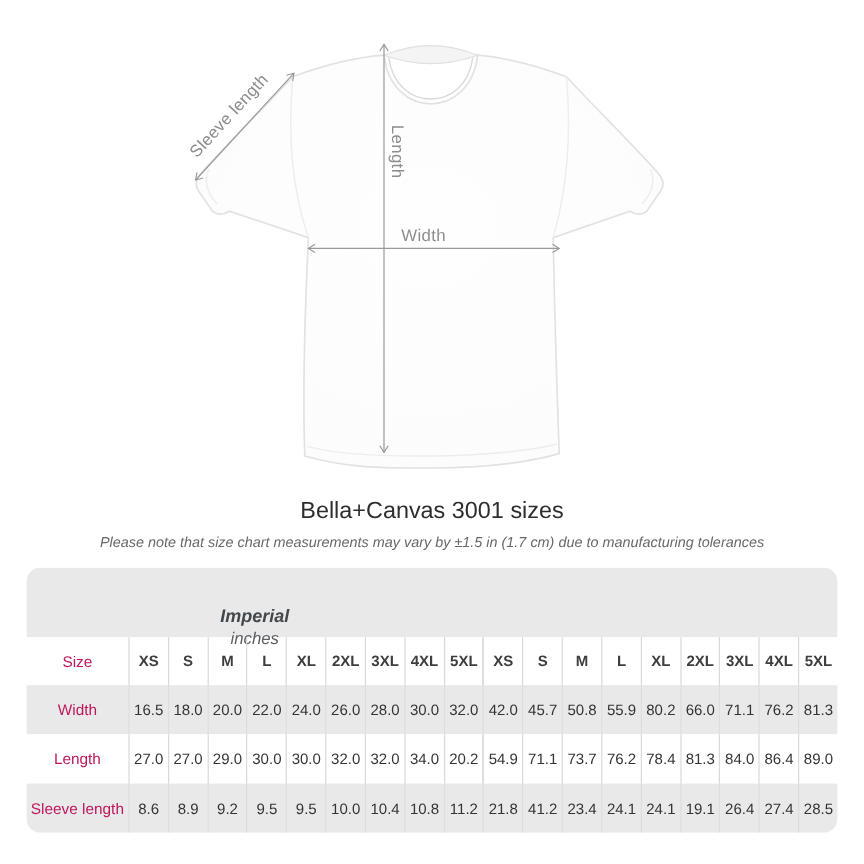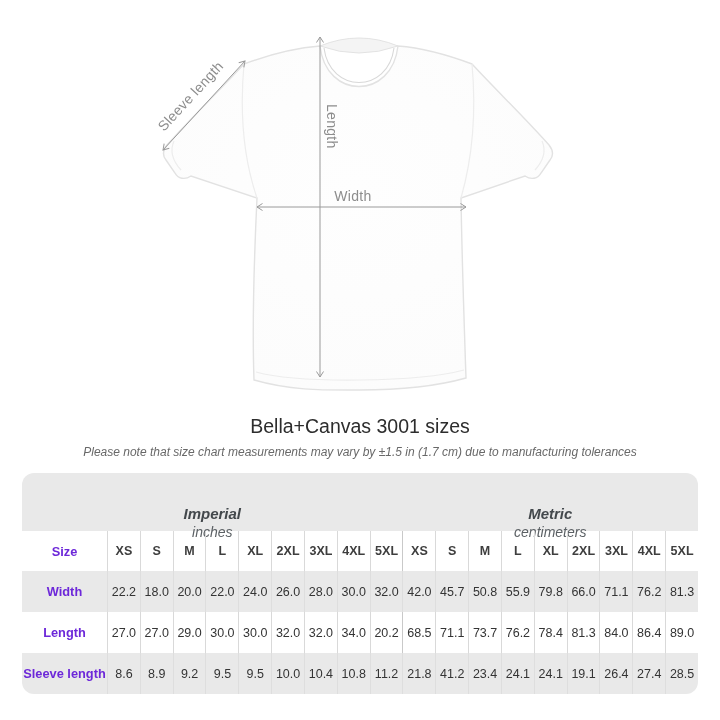"Metric" div.gcell { html: <div> <div>Metric</div> <div>centimeters</div> </div> -> none }
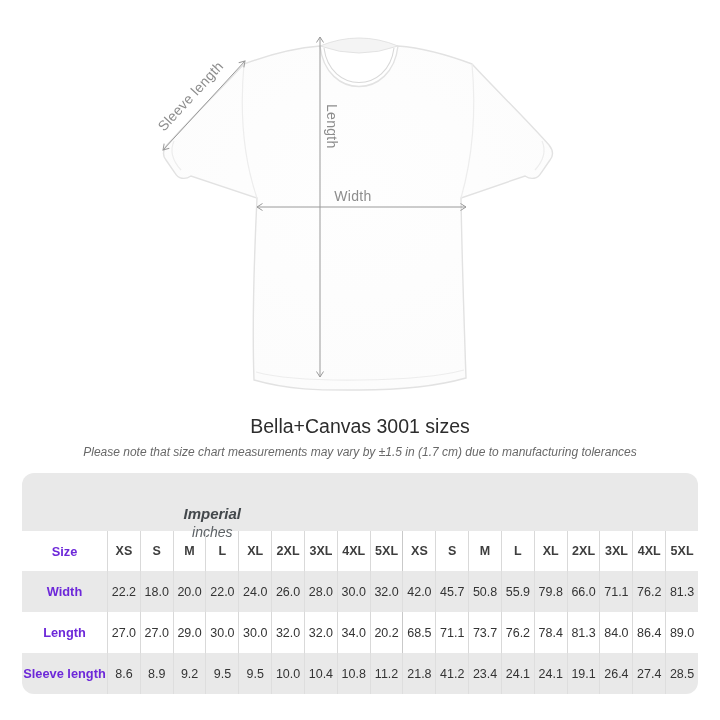"Size" .tcell.label-cell { color: #6d28d9 -> #be185d; font-weight: bold -> normal }
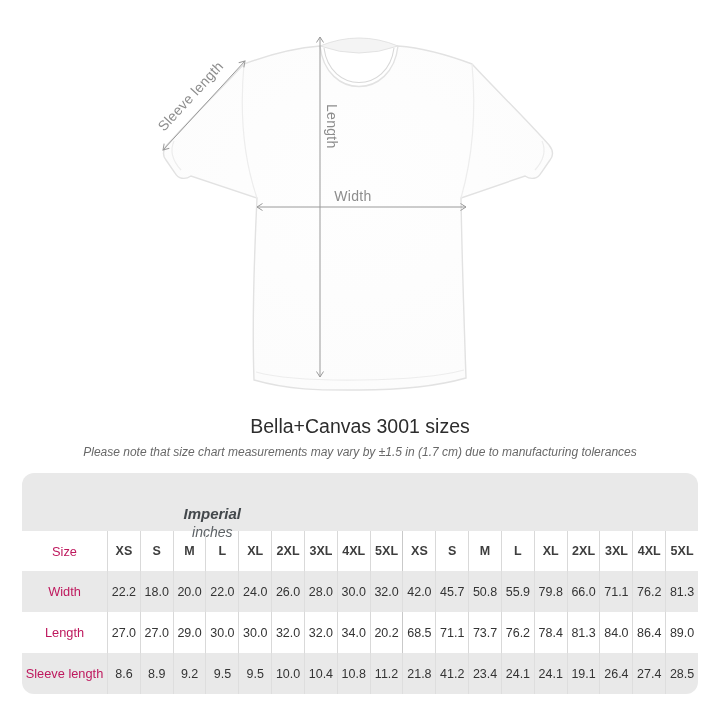"22.2" div.tcell { text: 22.2 -> 16.5 }
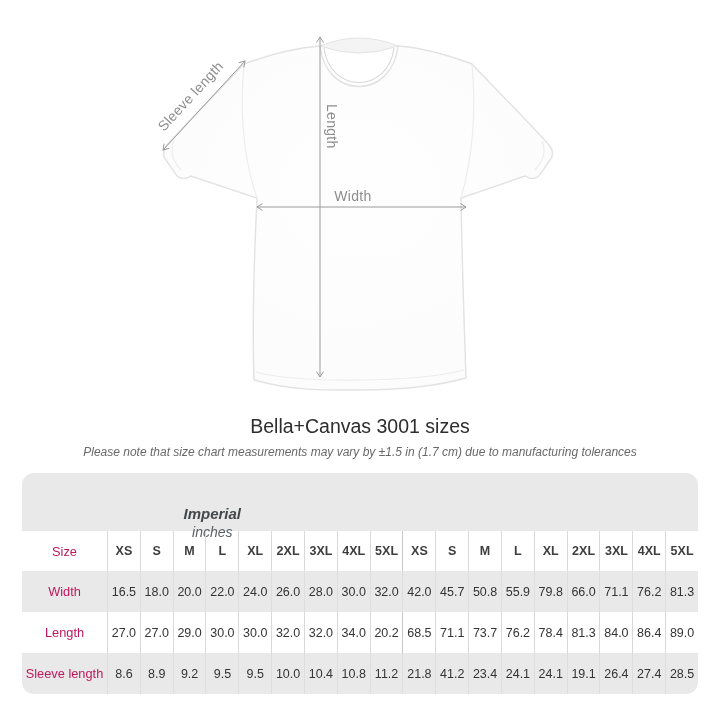"79.8" div.tcell { text: 79.8 -> 80.2 }
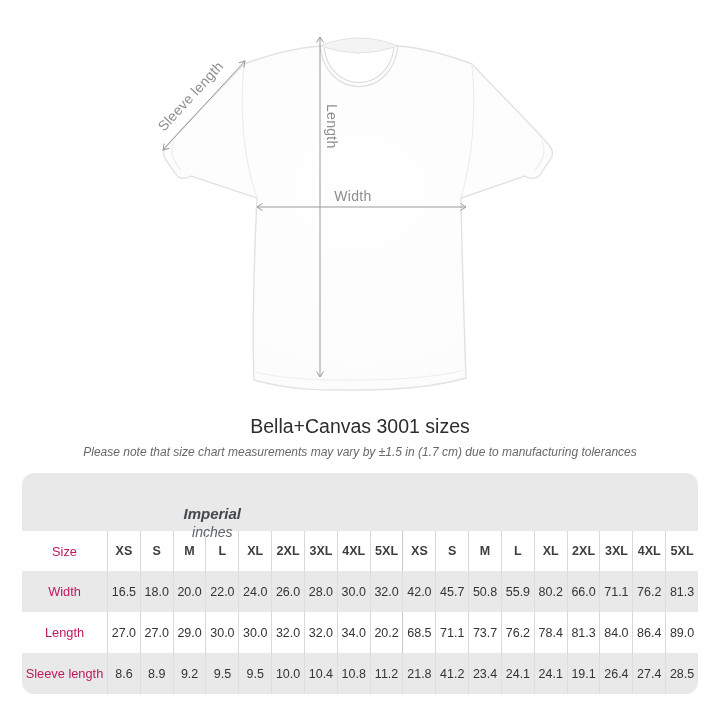"68.5" div.tcell { text: 68.5 -> 54.9 }
